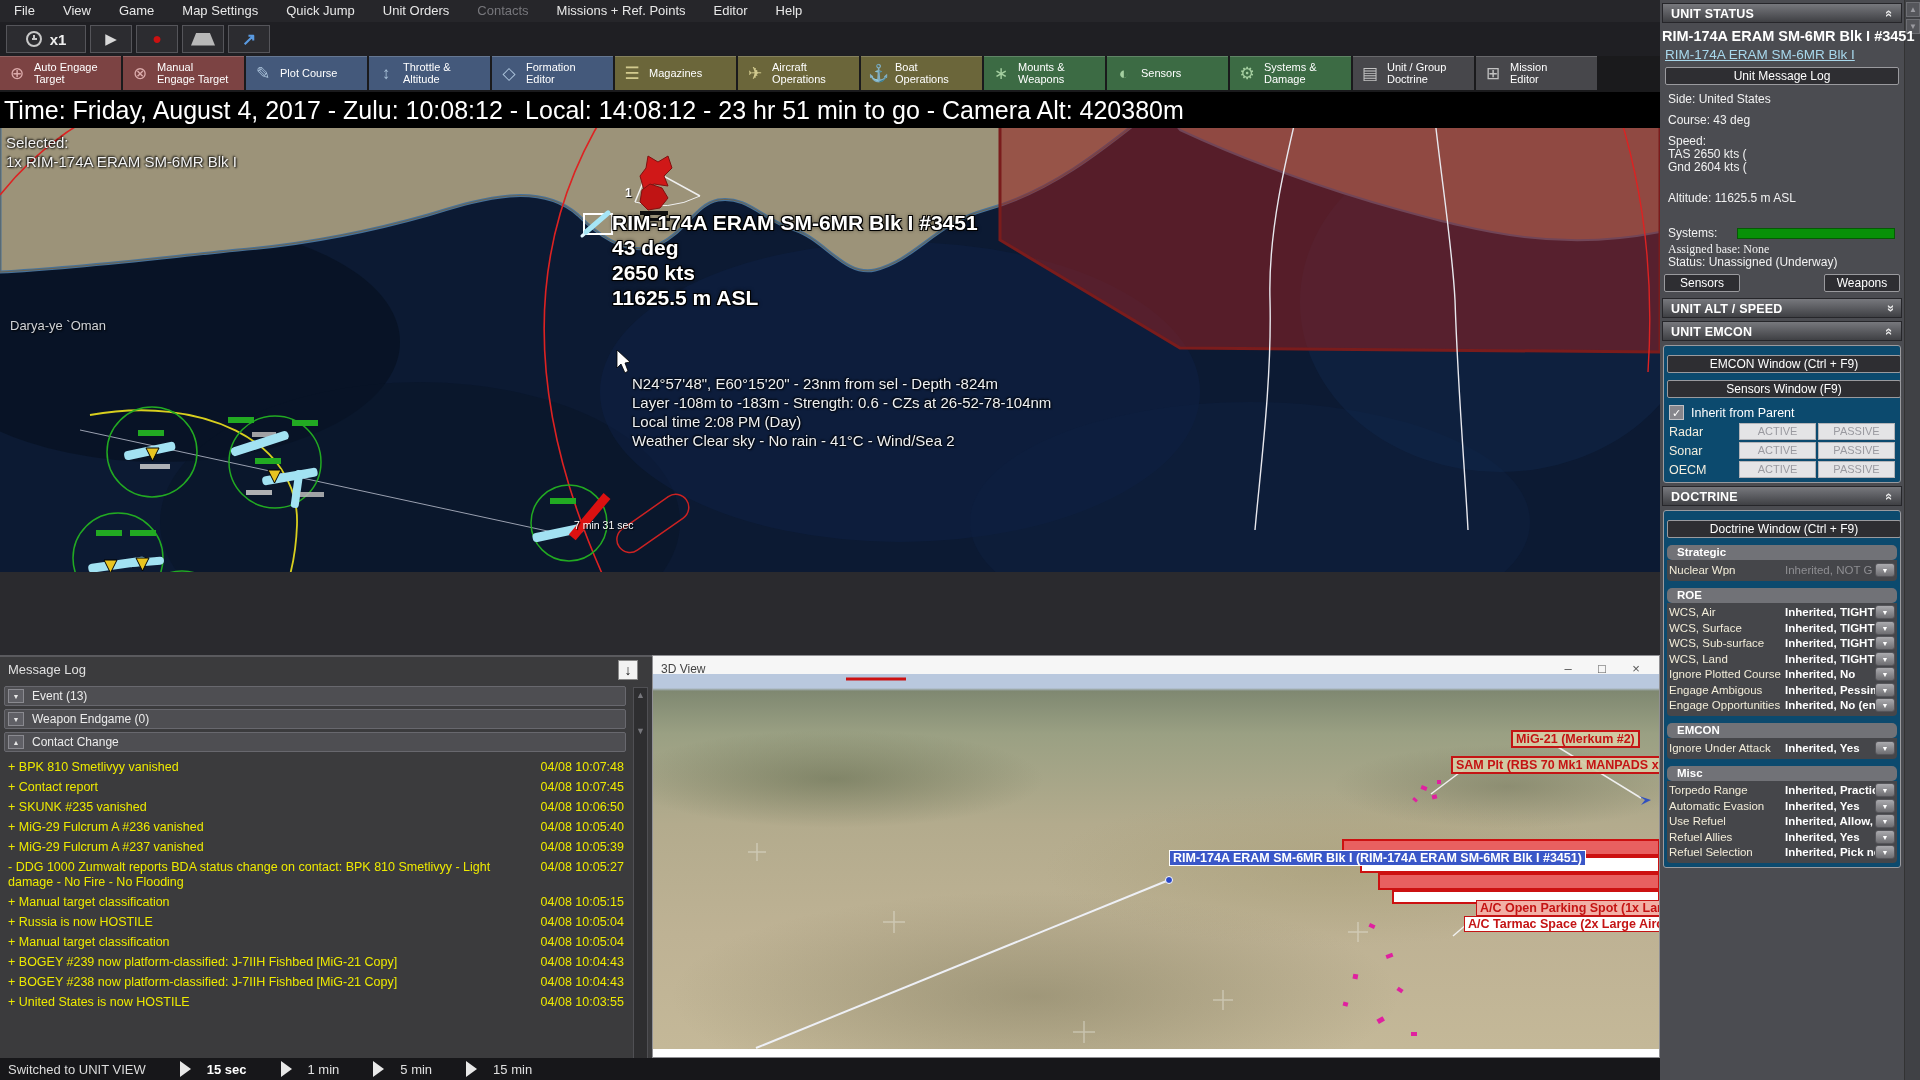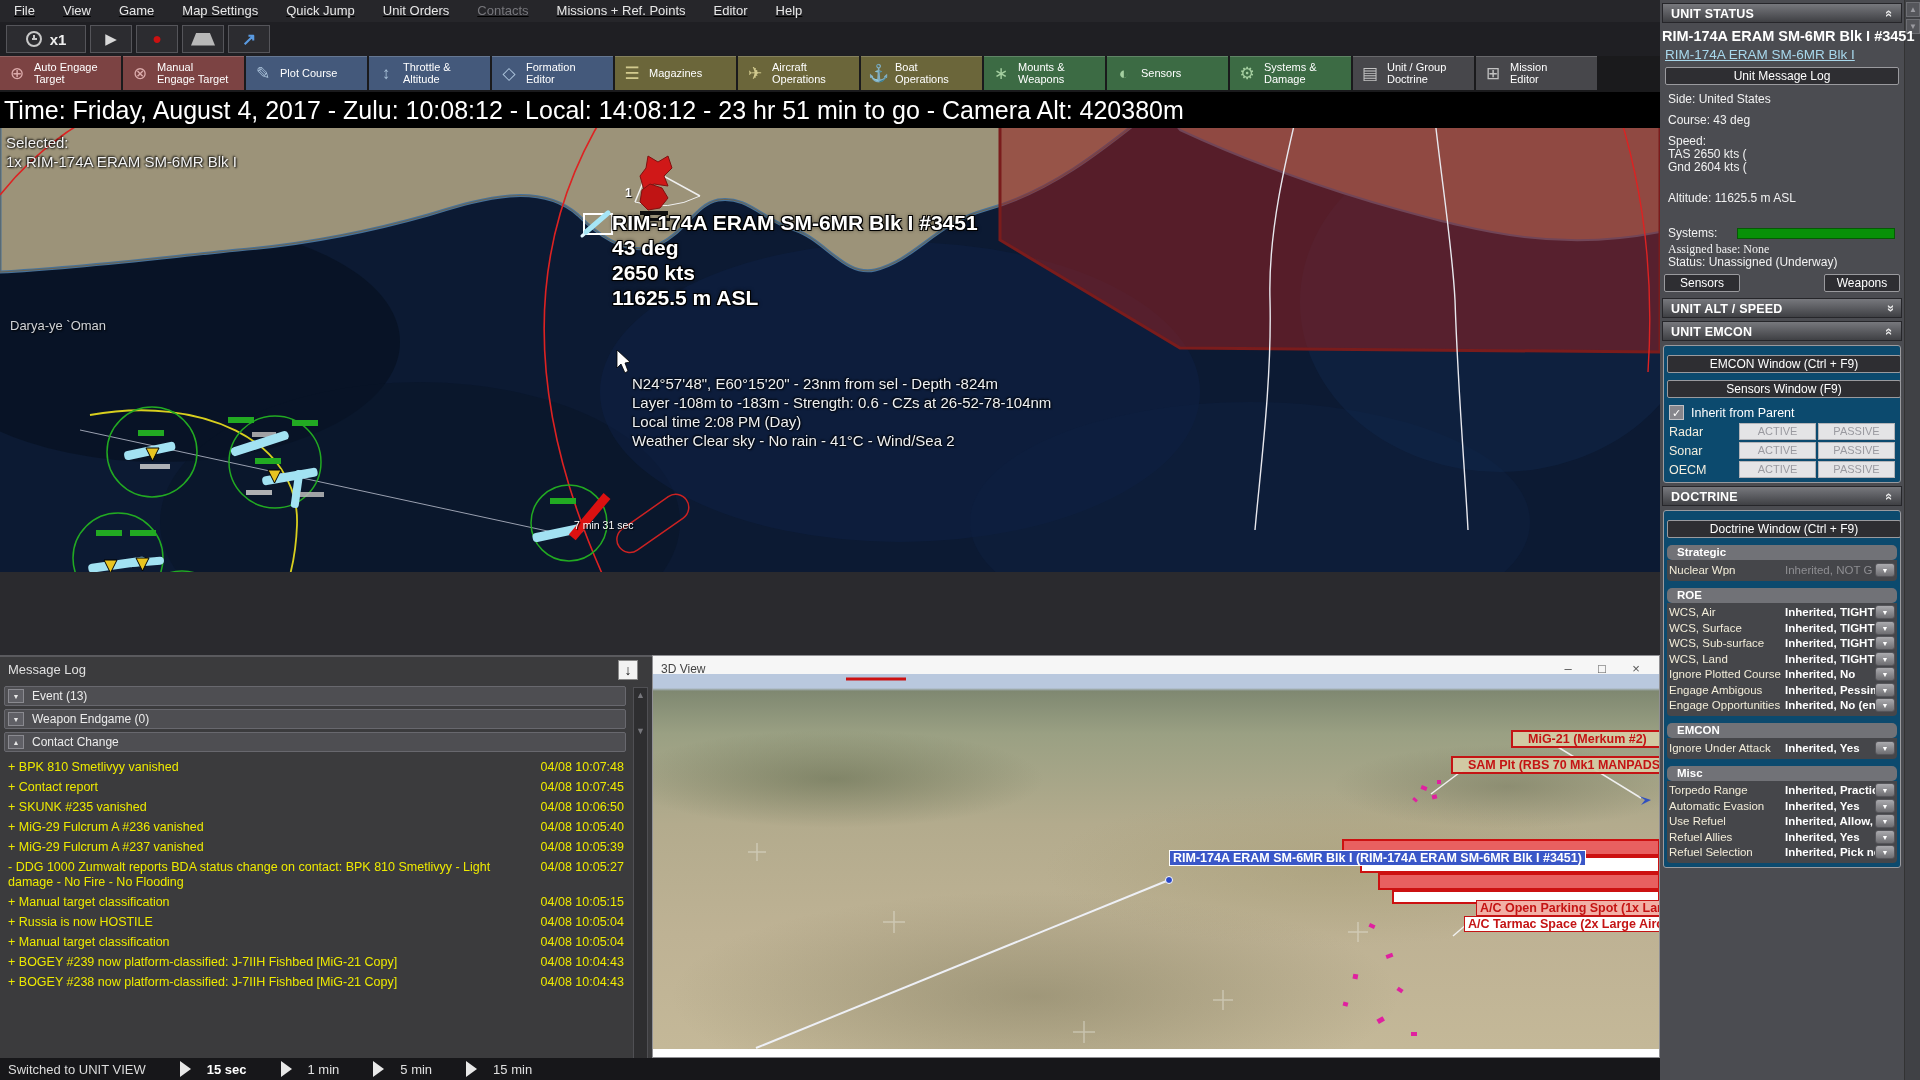"File" .menubar { text-decoration: underline -> none }
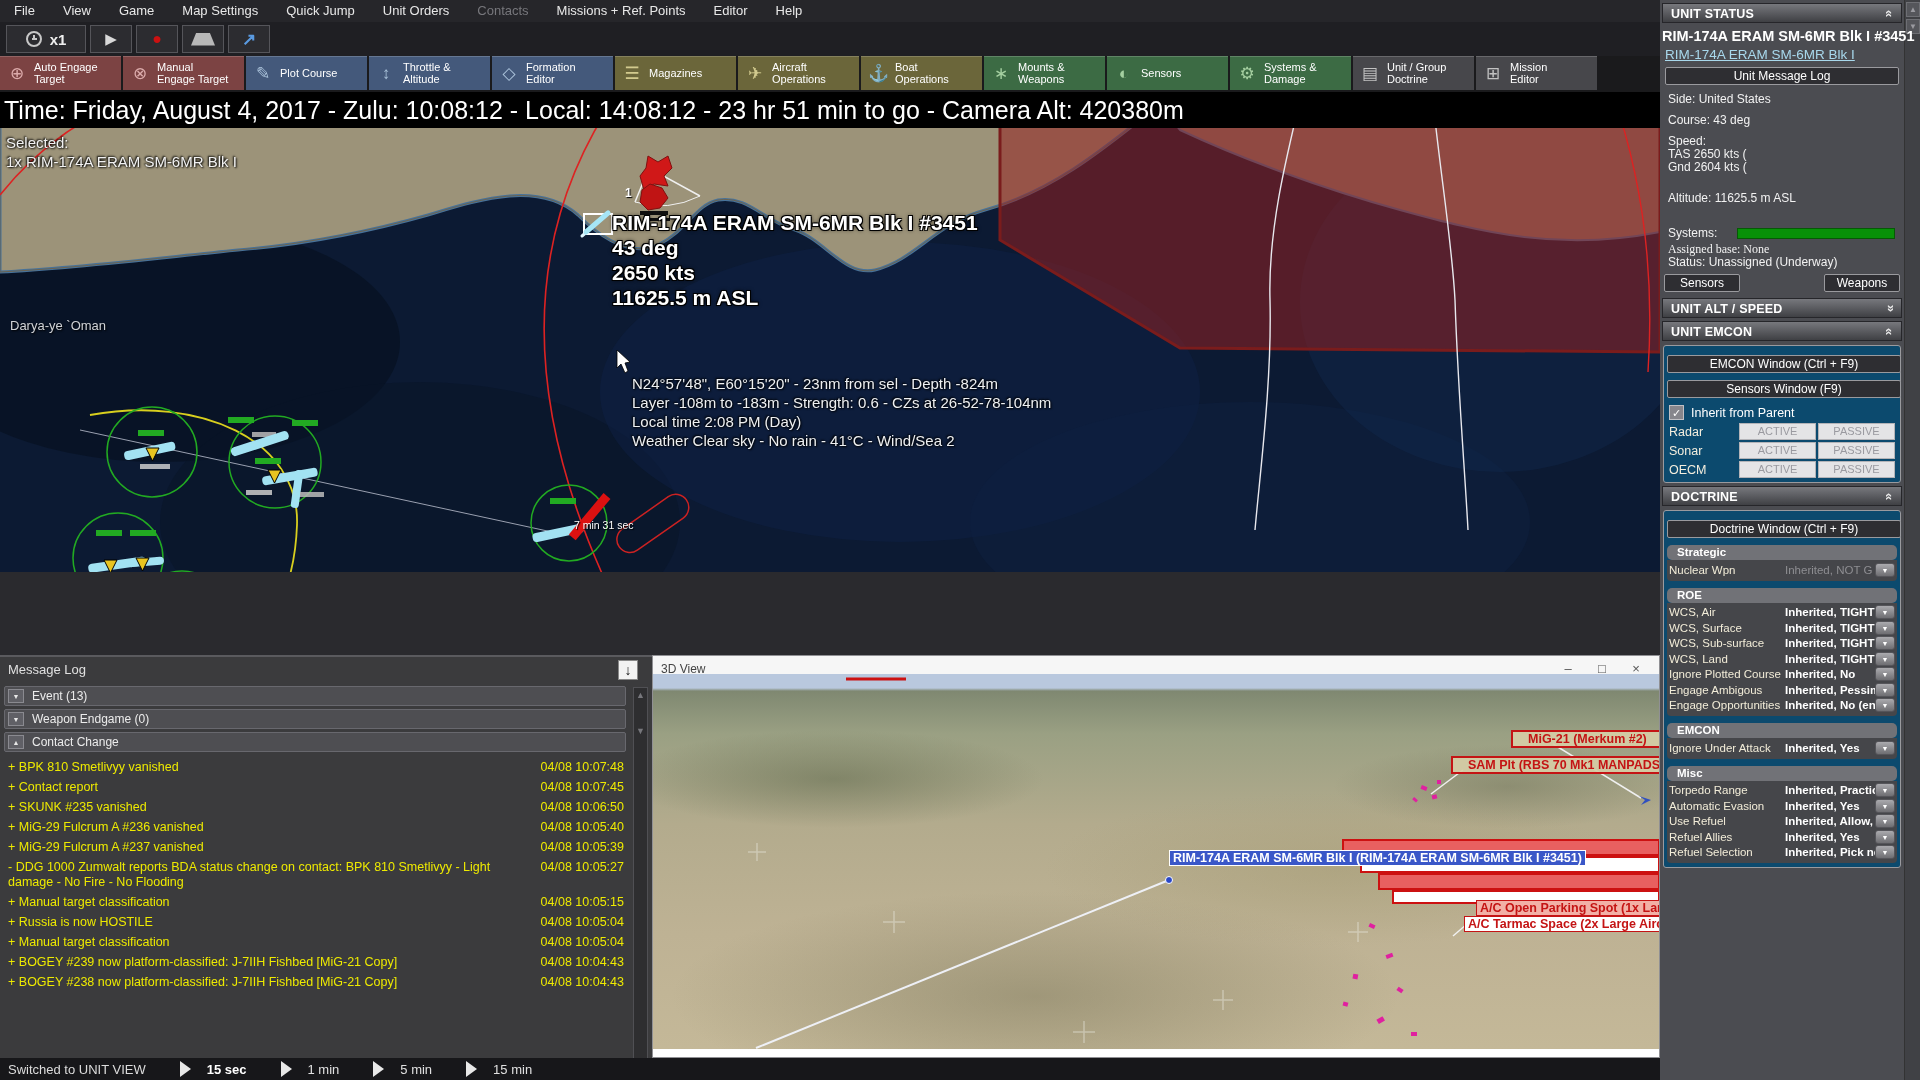"MiG-21 (Merkum #2)" .lbl-hostile { padding: 0 15px -> 0 3px }
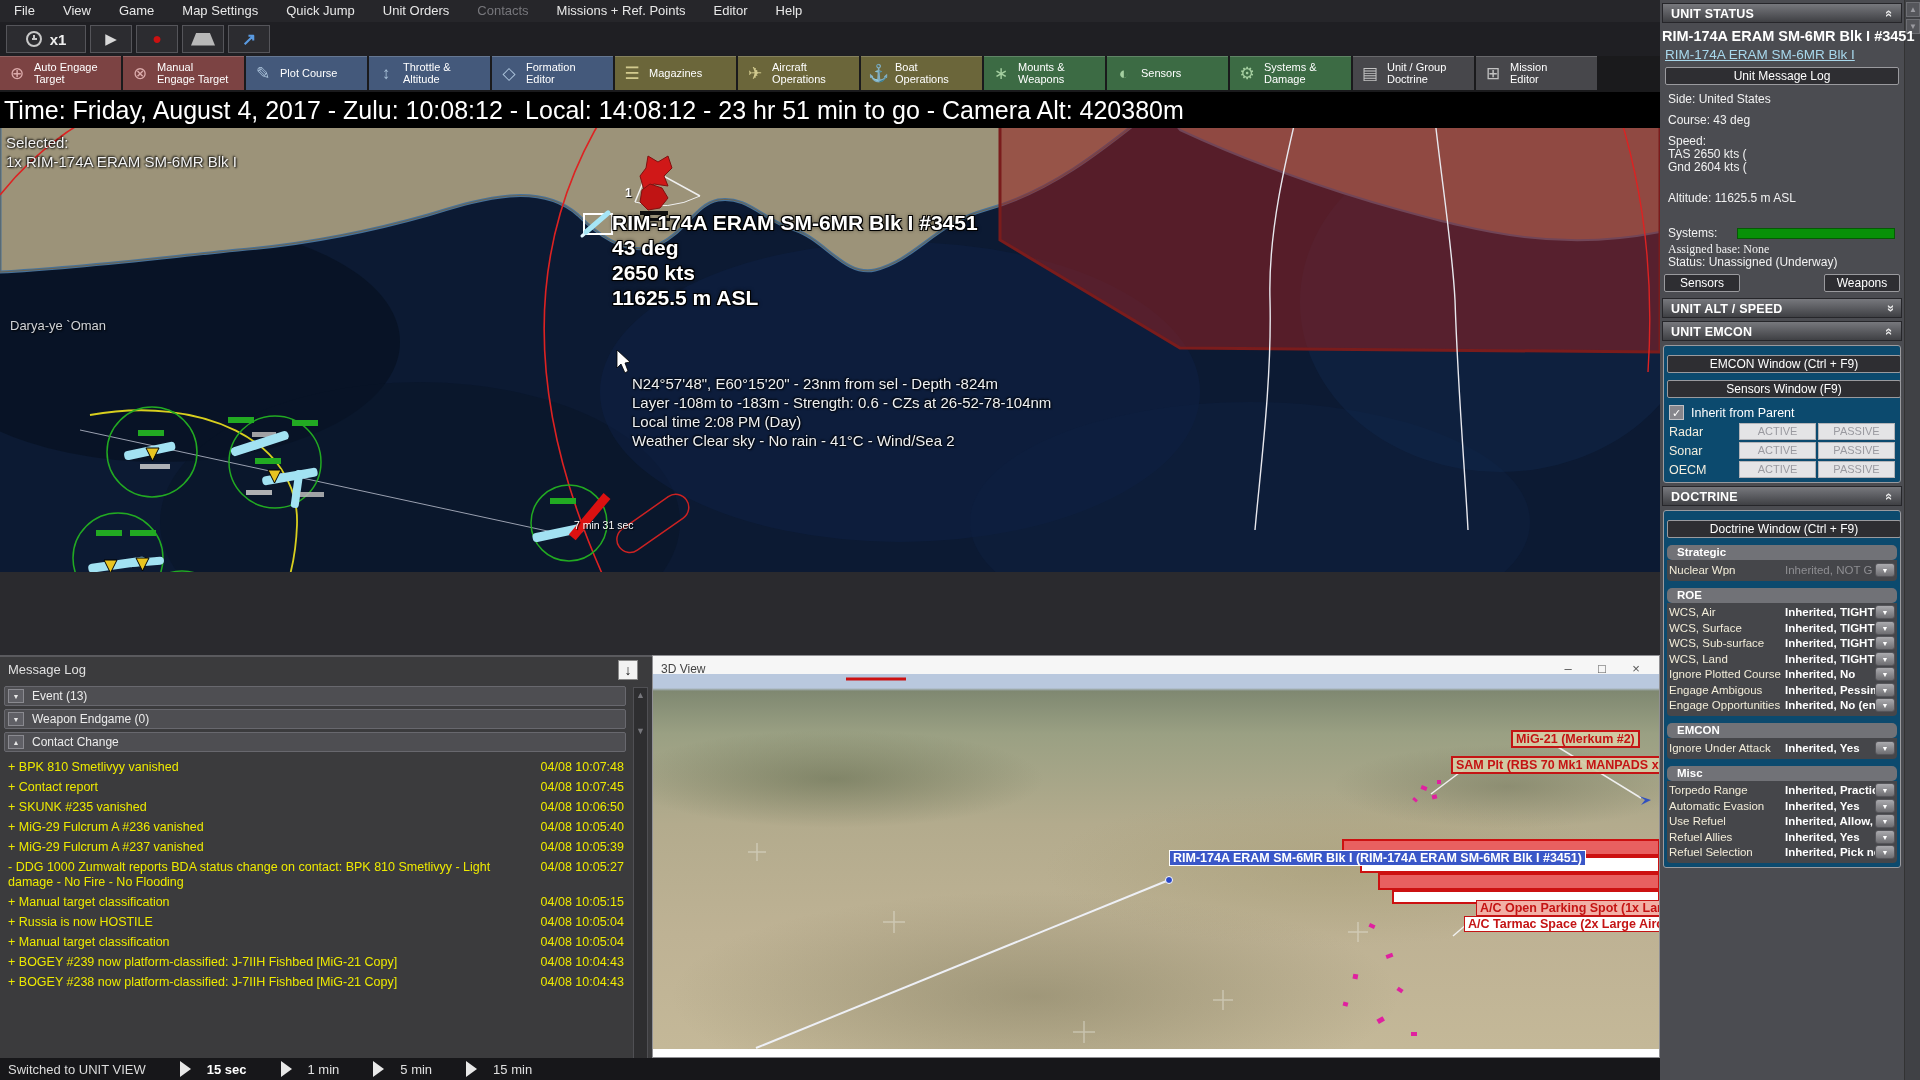"+ United States is now" div.ml-entry { html: none -> <div> <span>+</span> <span>United States is now HOSTILE</span> <span>04/08 10:03:55</span> </div> }
